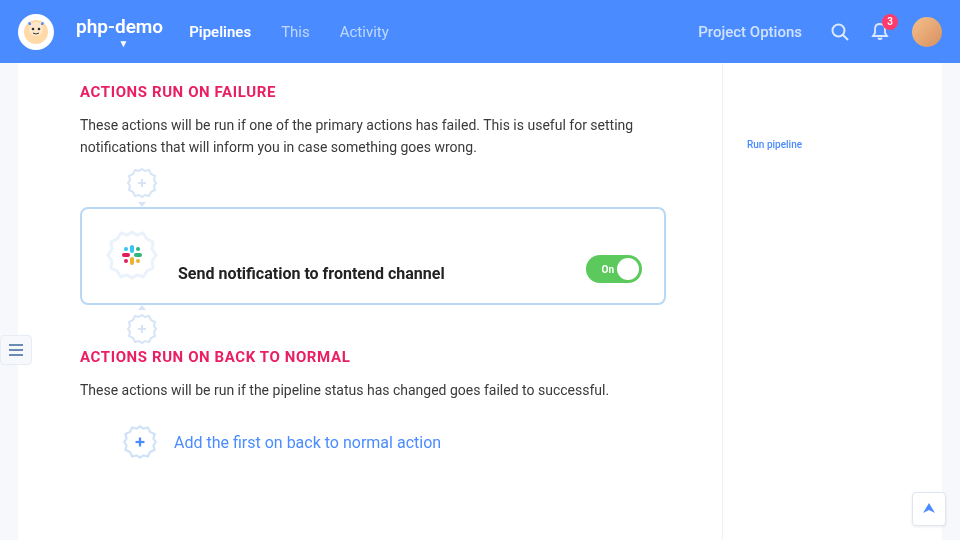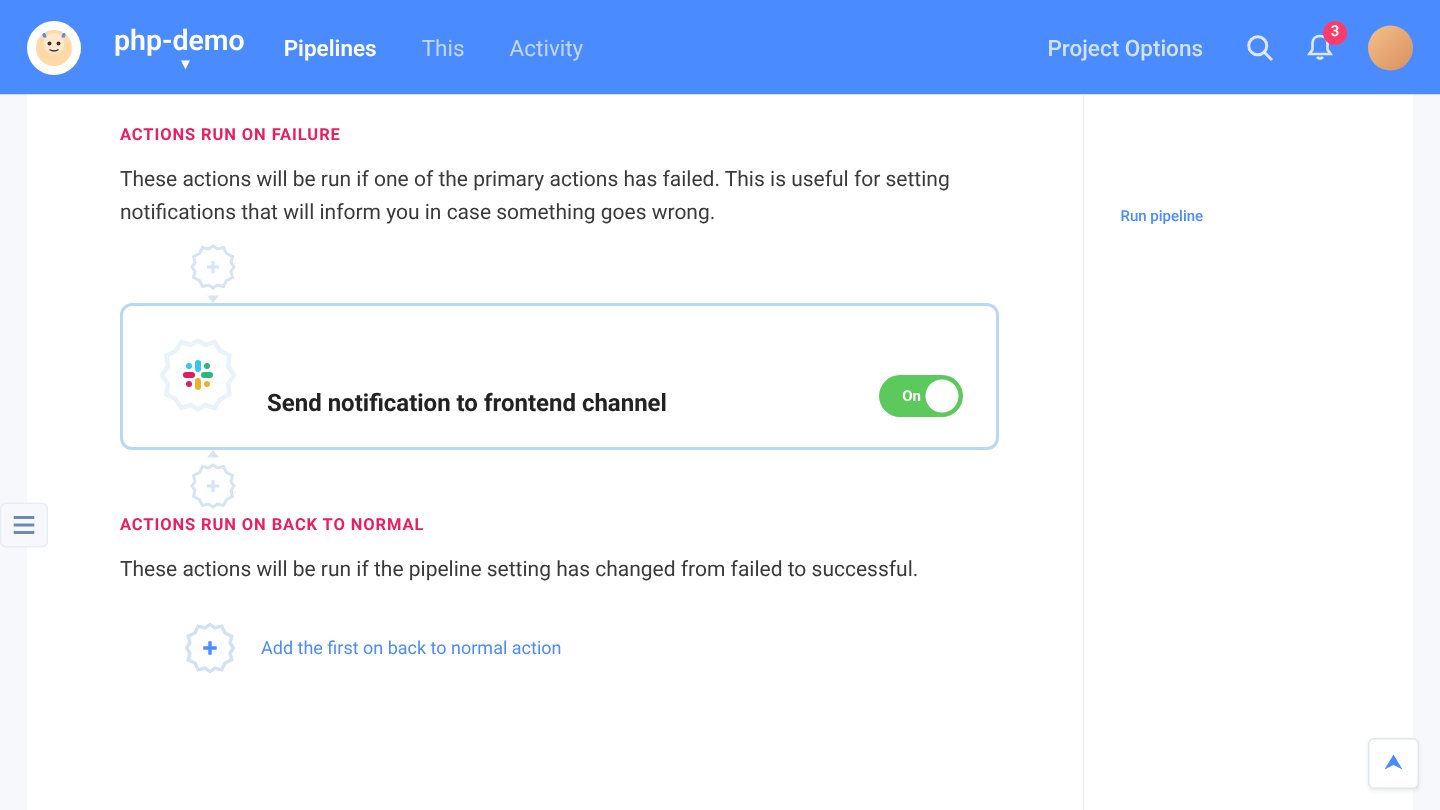"ACTIONS RUN ON FAILURE" .section-header { font-size: 11px -> 15px }
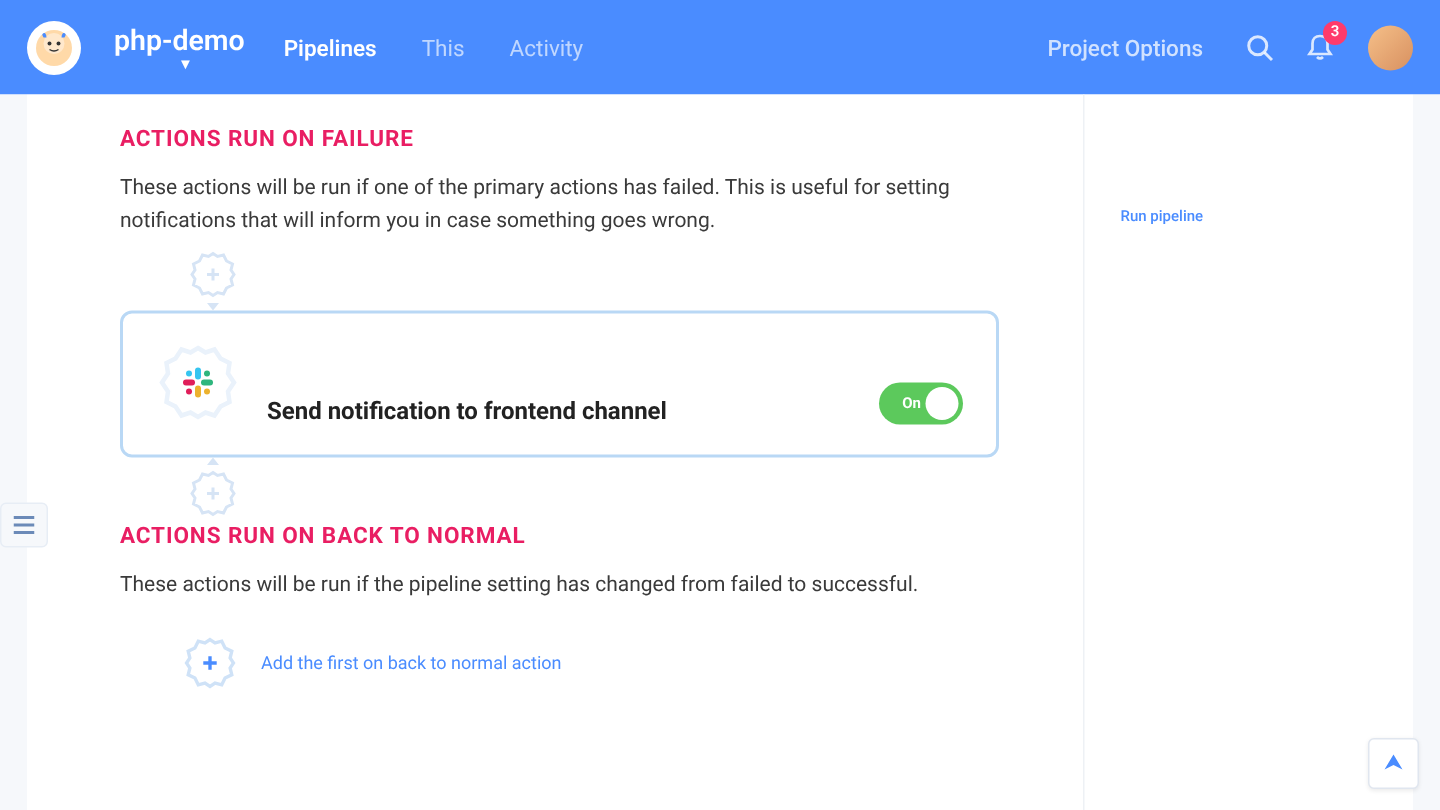"These actions will be run if the" div.section-desc { text: setting has changed from -> status has changed goes }
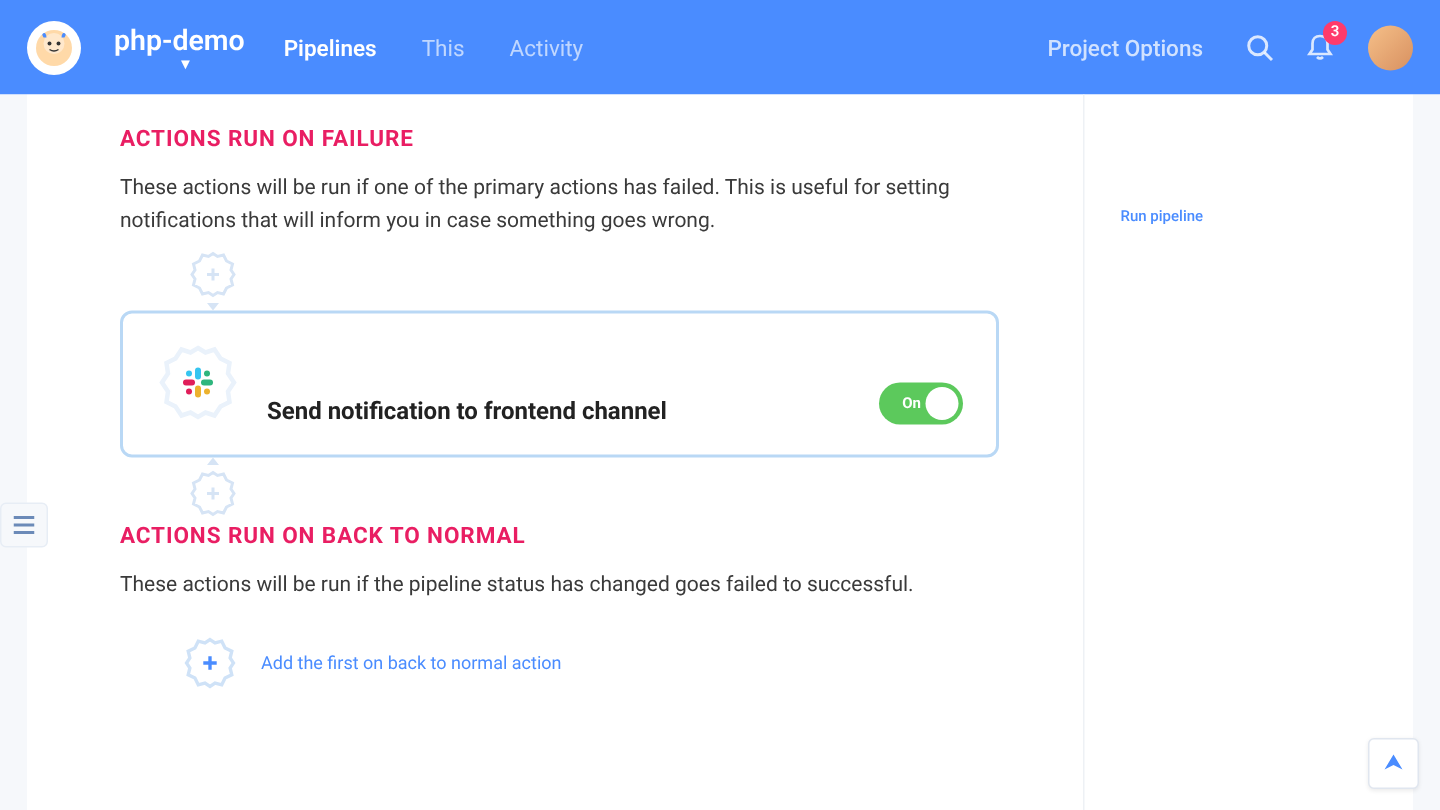"Add the first on back" .add-text { font-size: 12px -> 16px }
